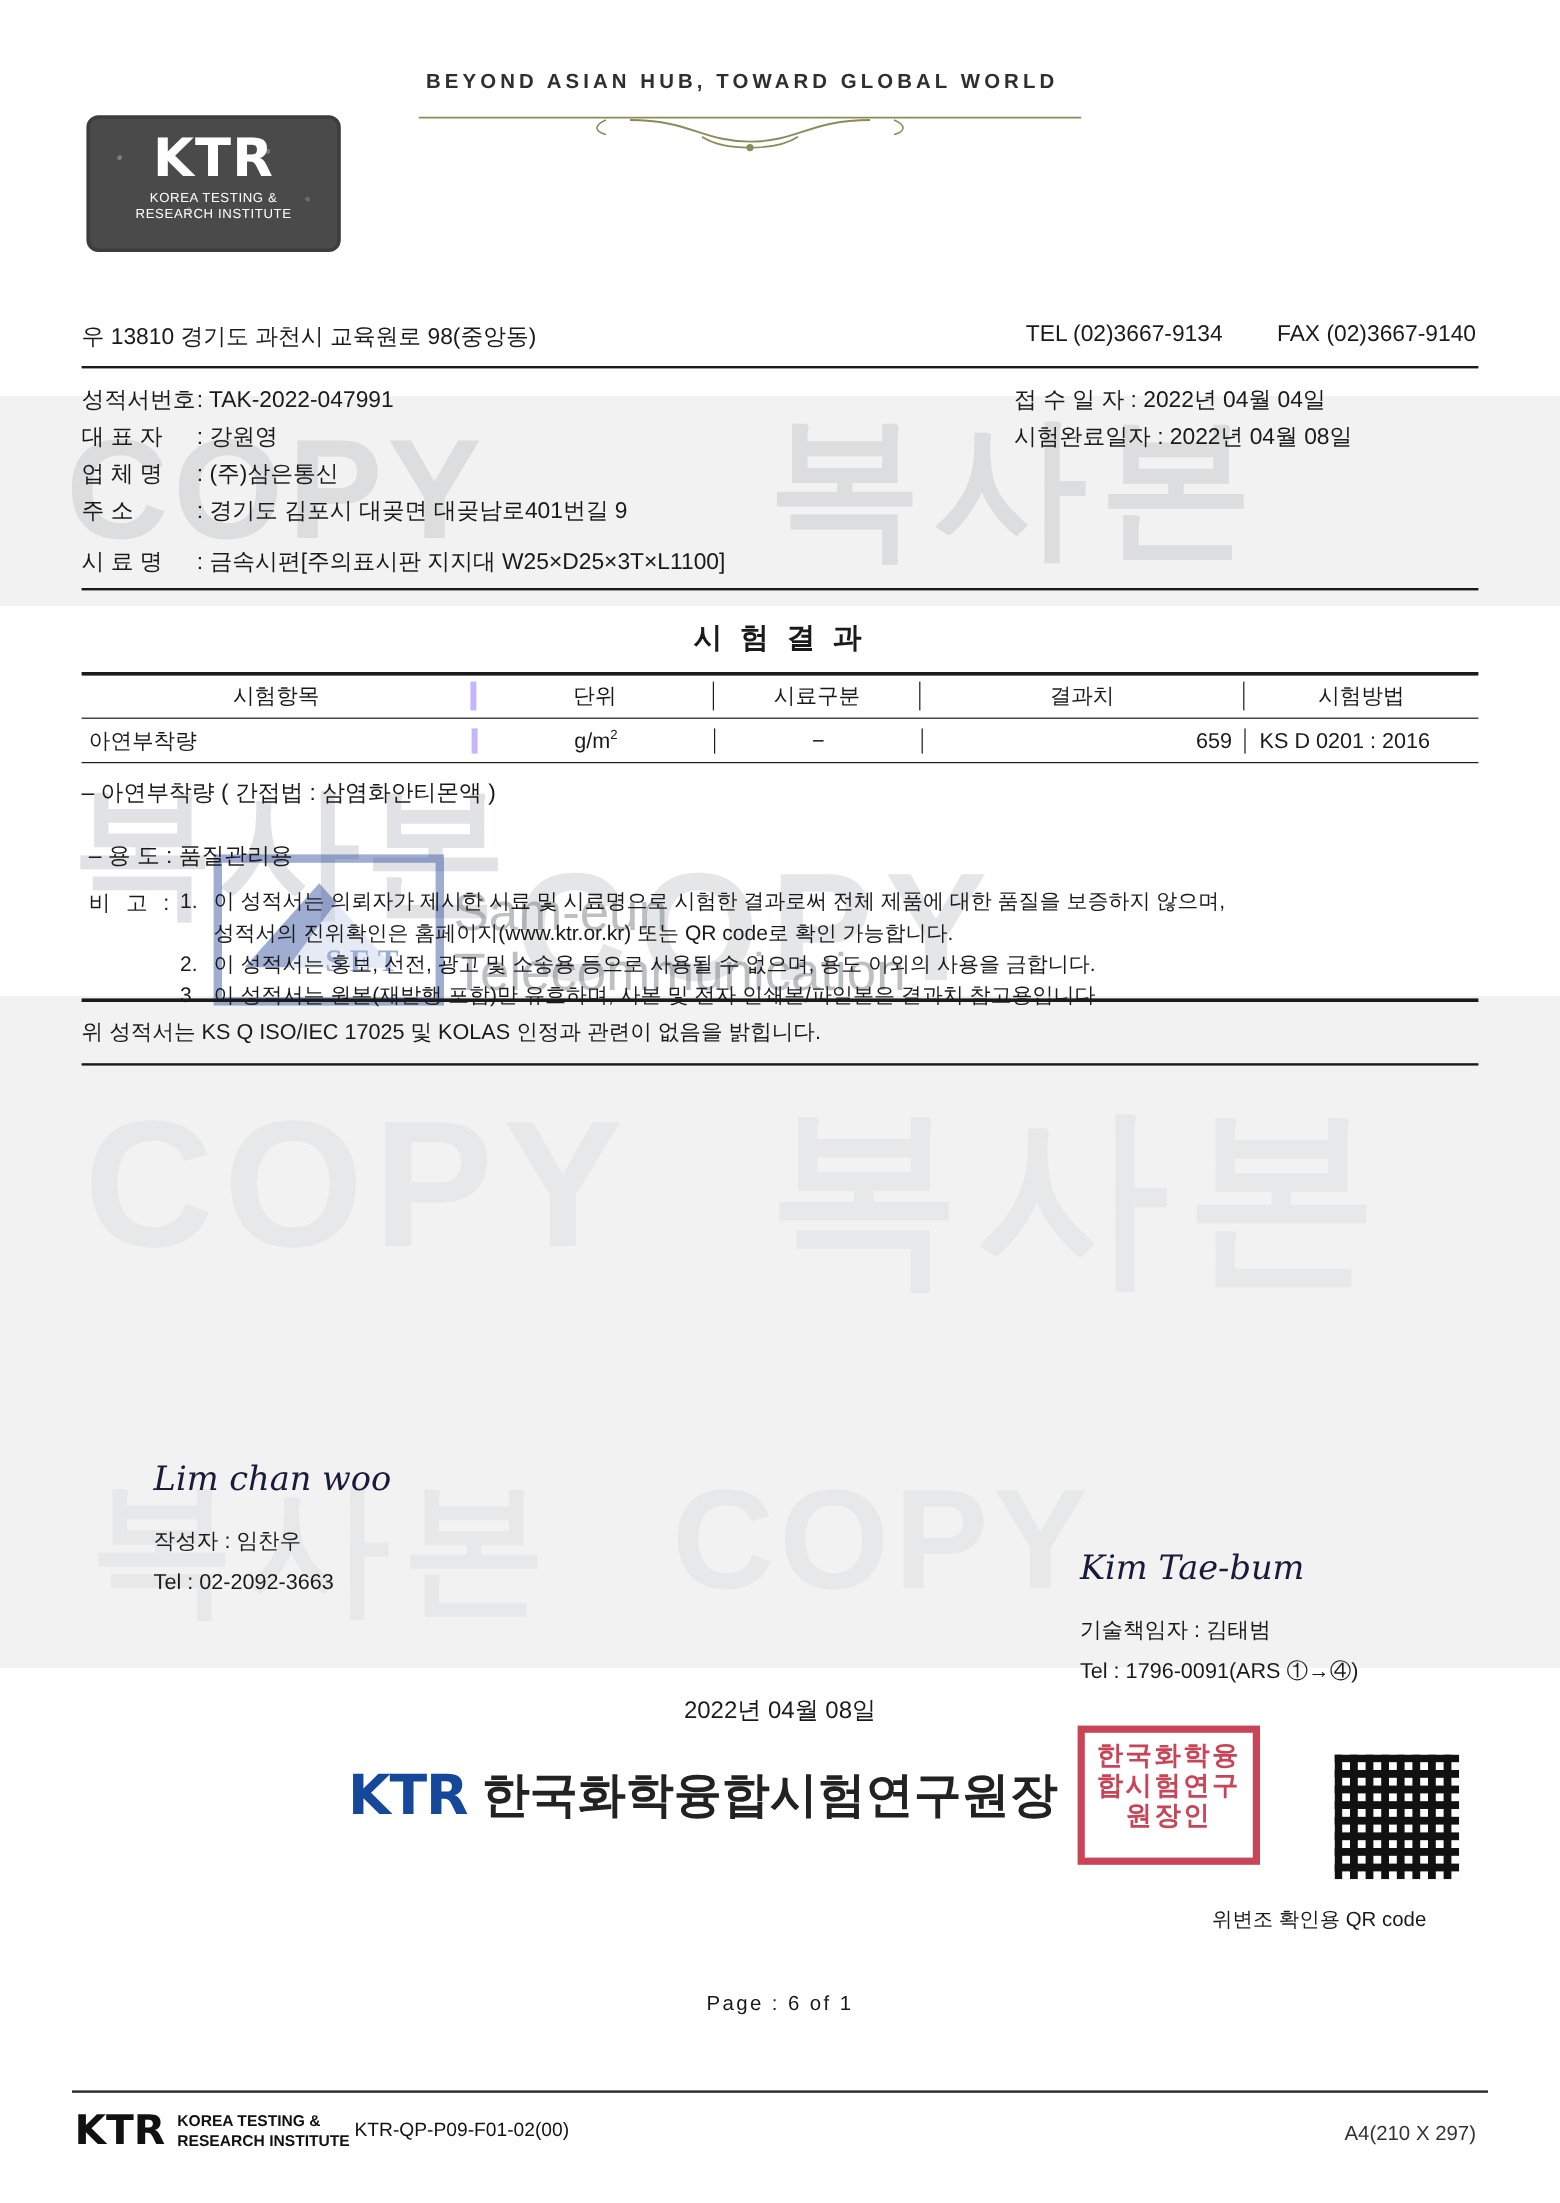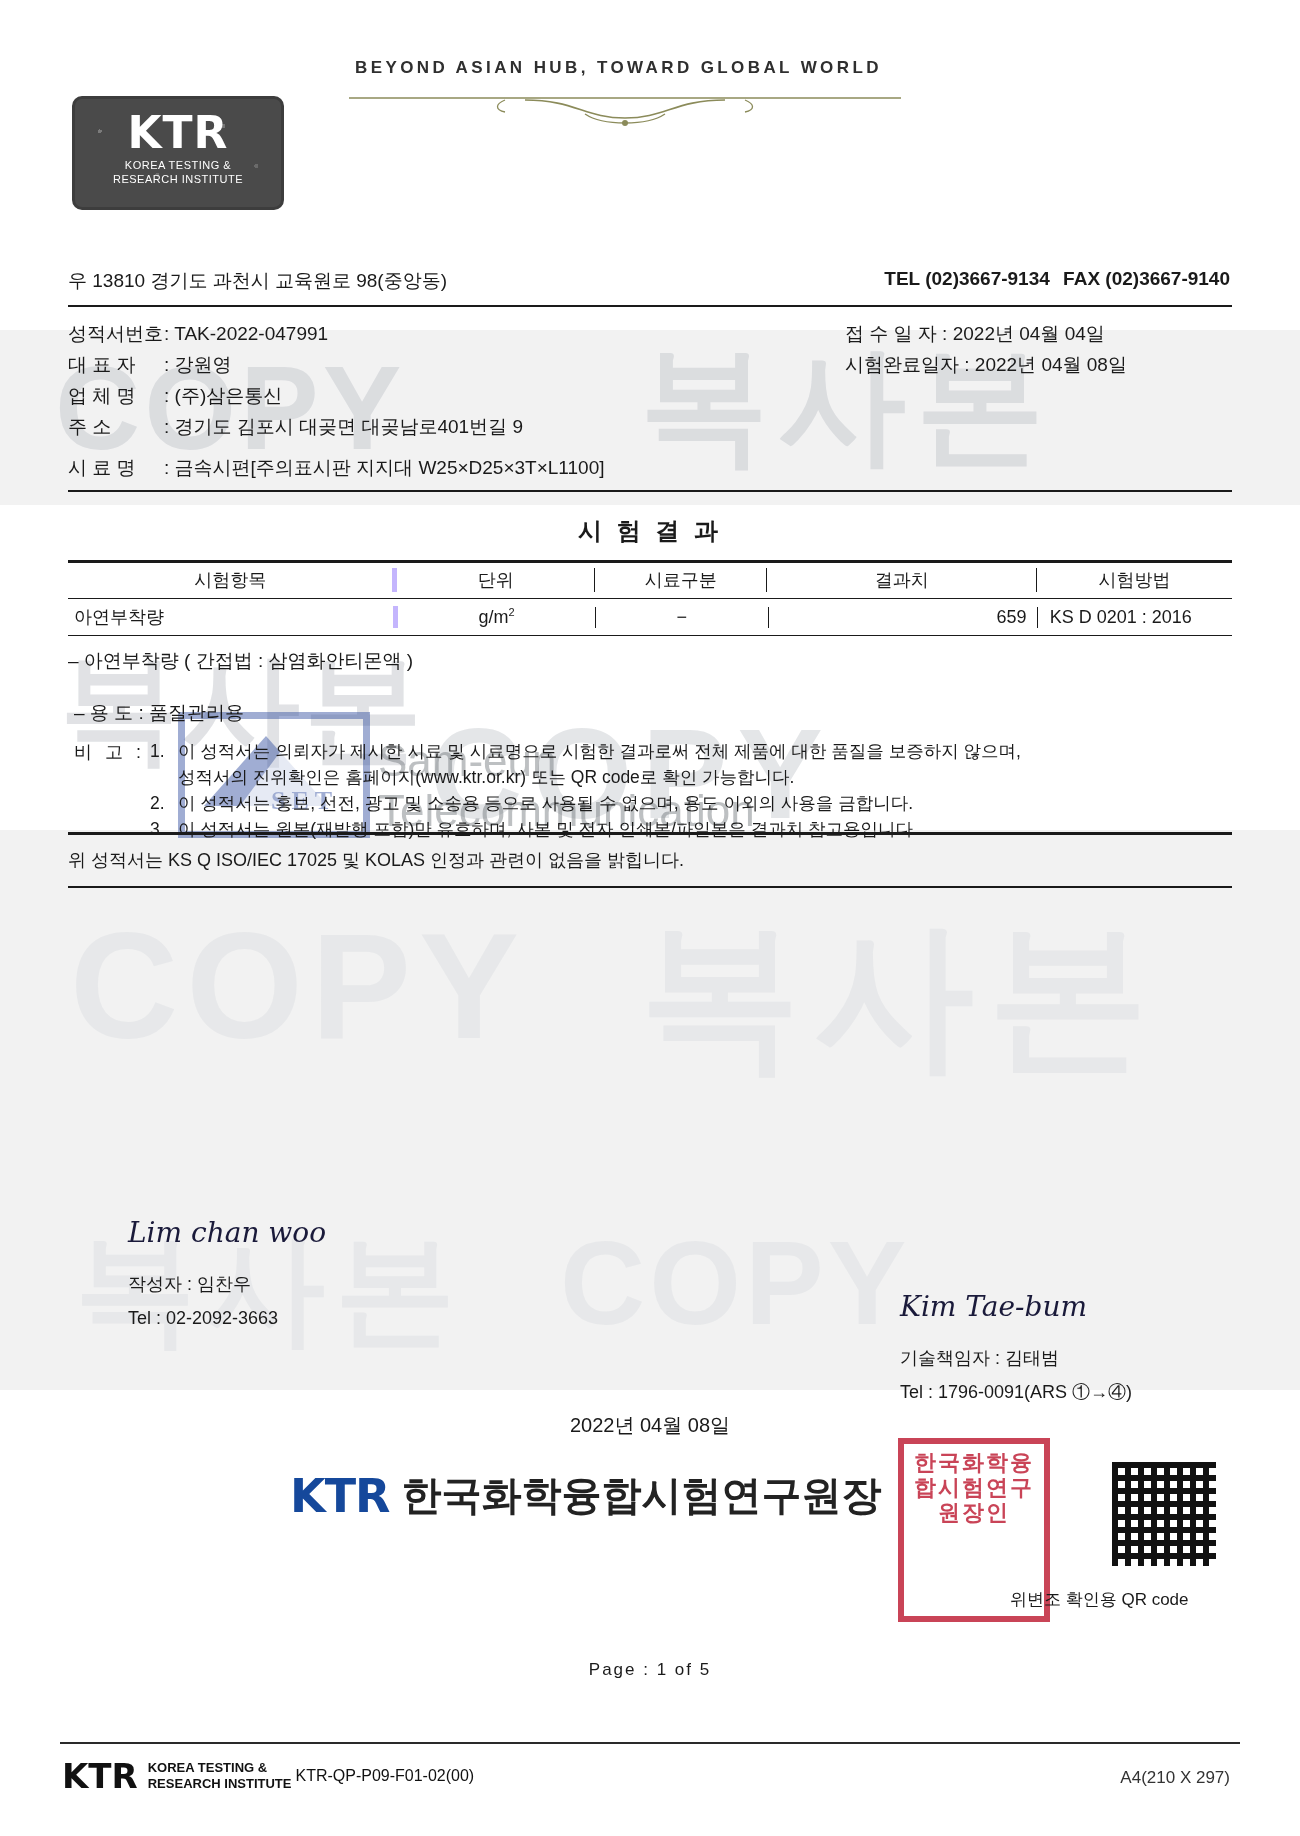"TEL (02)3667-9134" .tels span { font-weight: bold -> none; margin-left: 8px -> 40px }
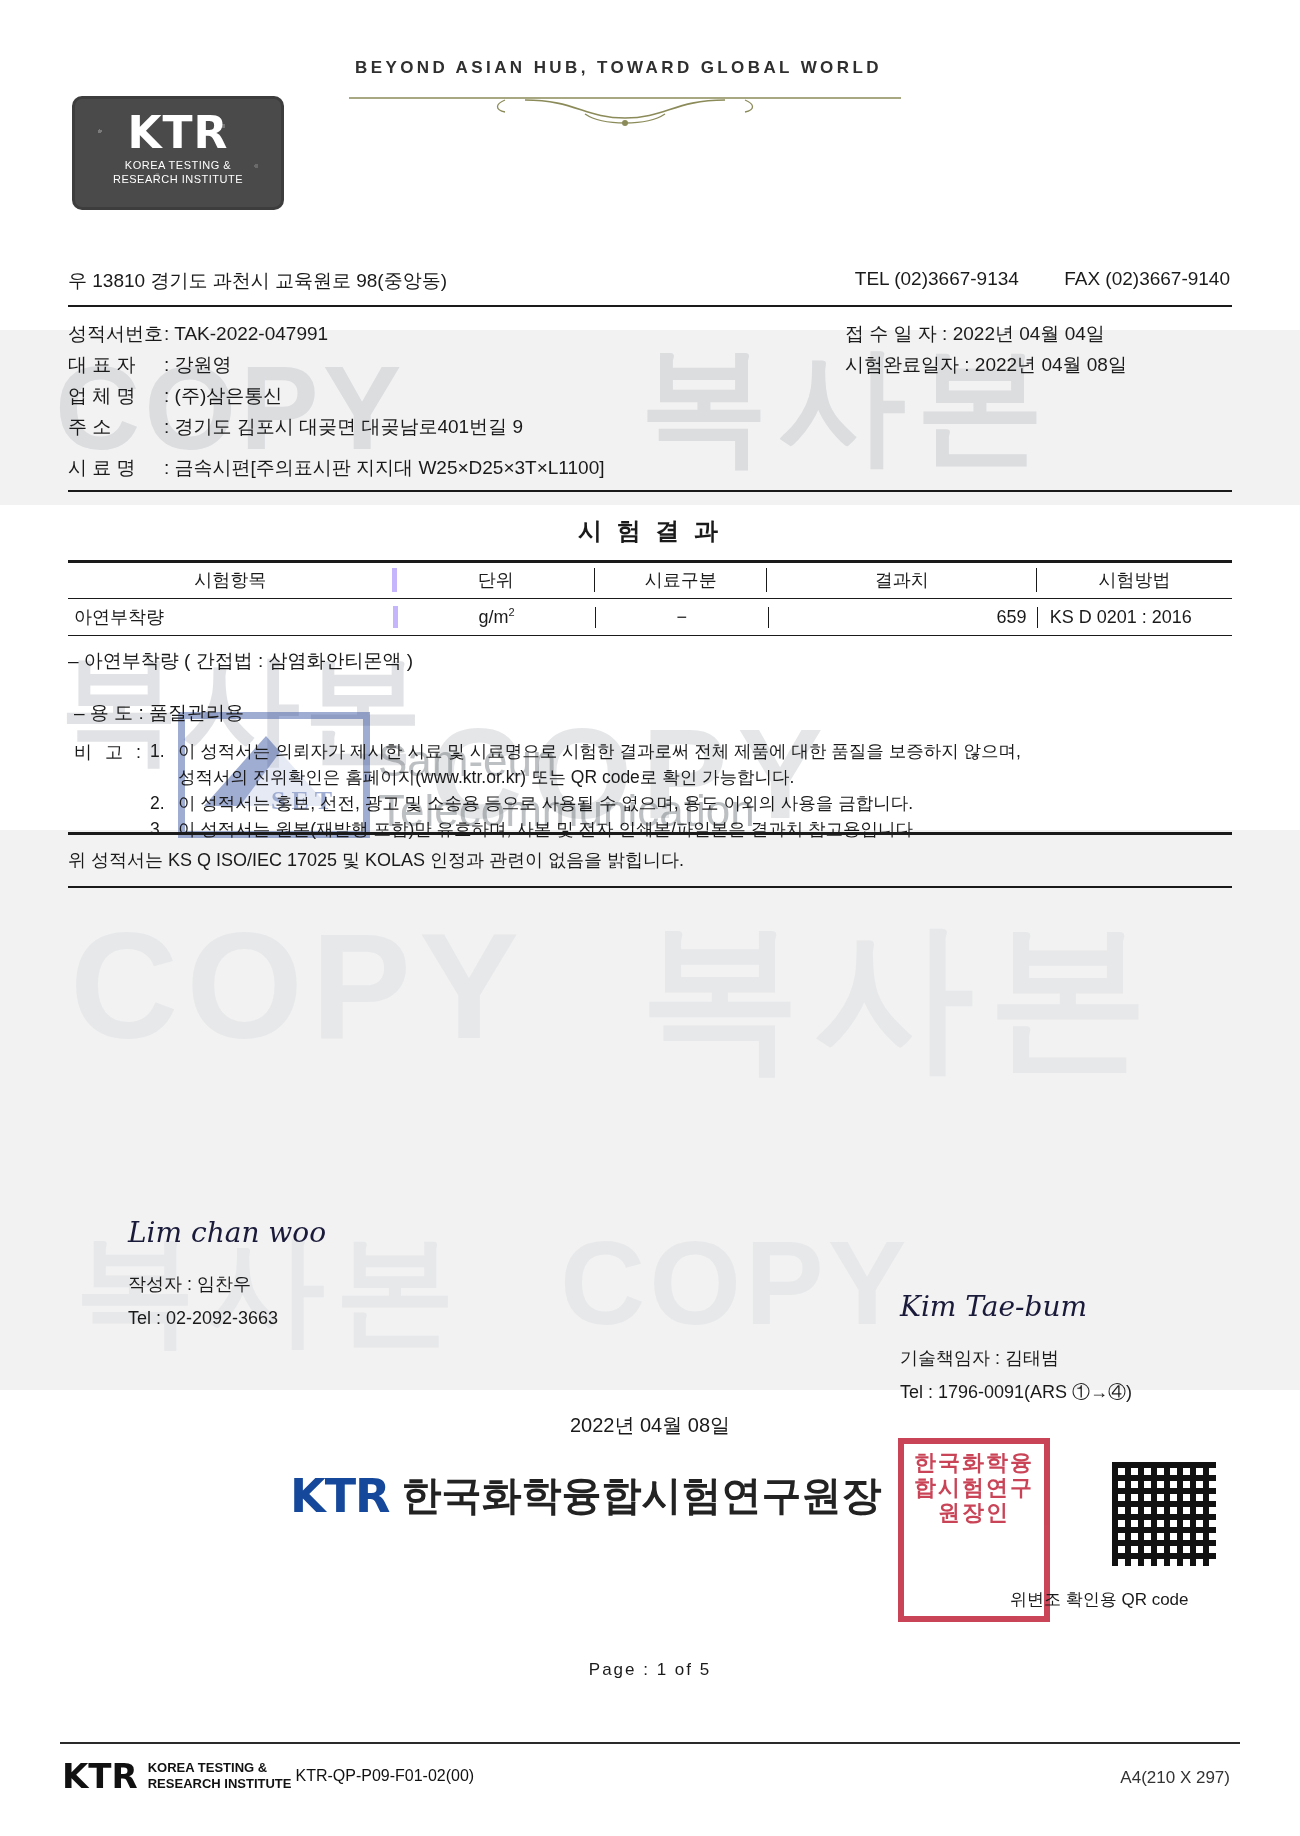"한국화학융합시험연구원장인" .redstamp { height: 184px -> 116px }
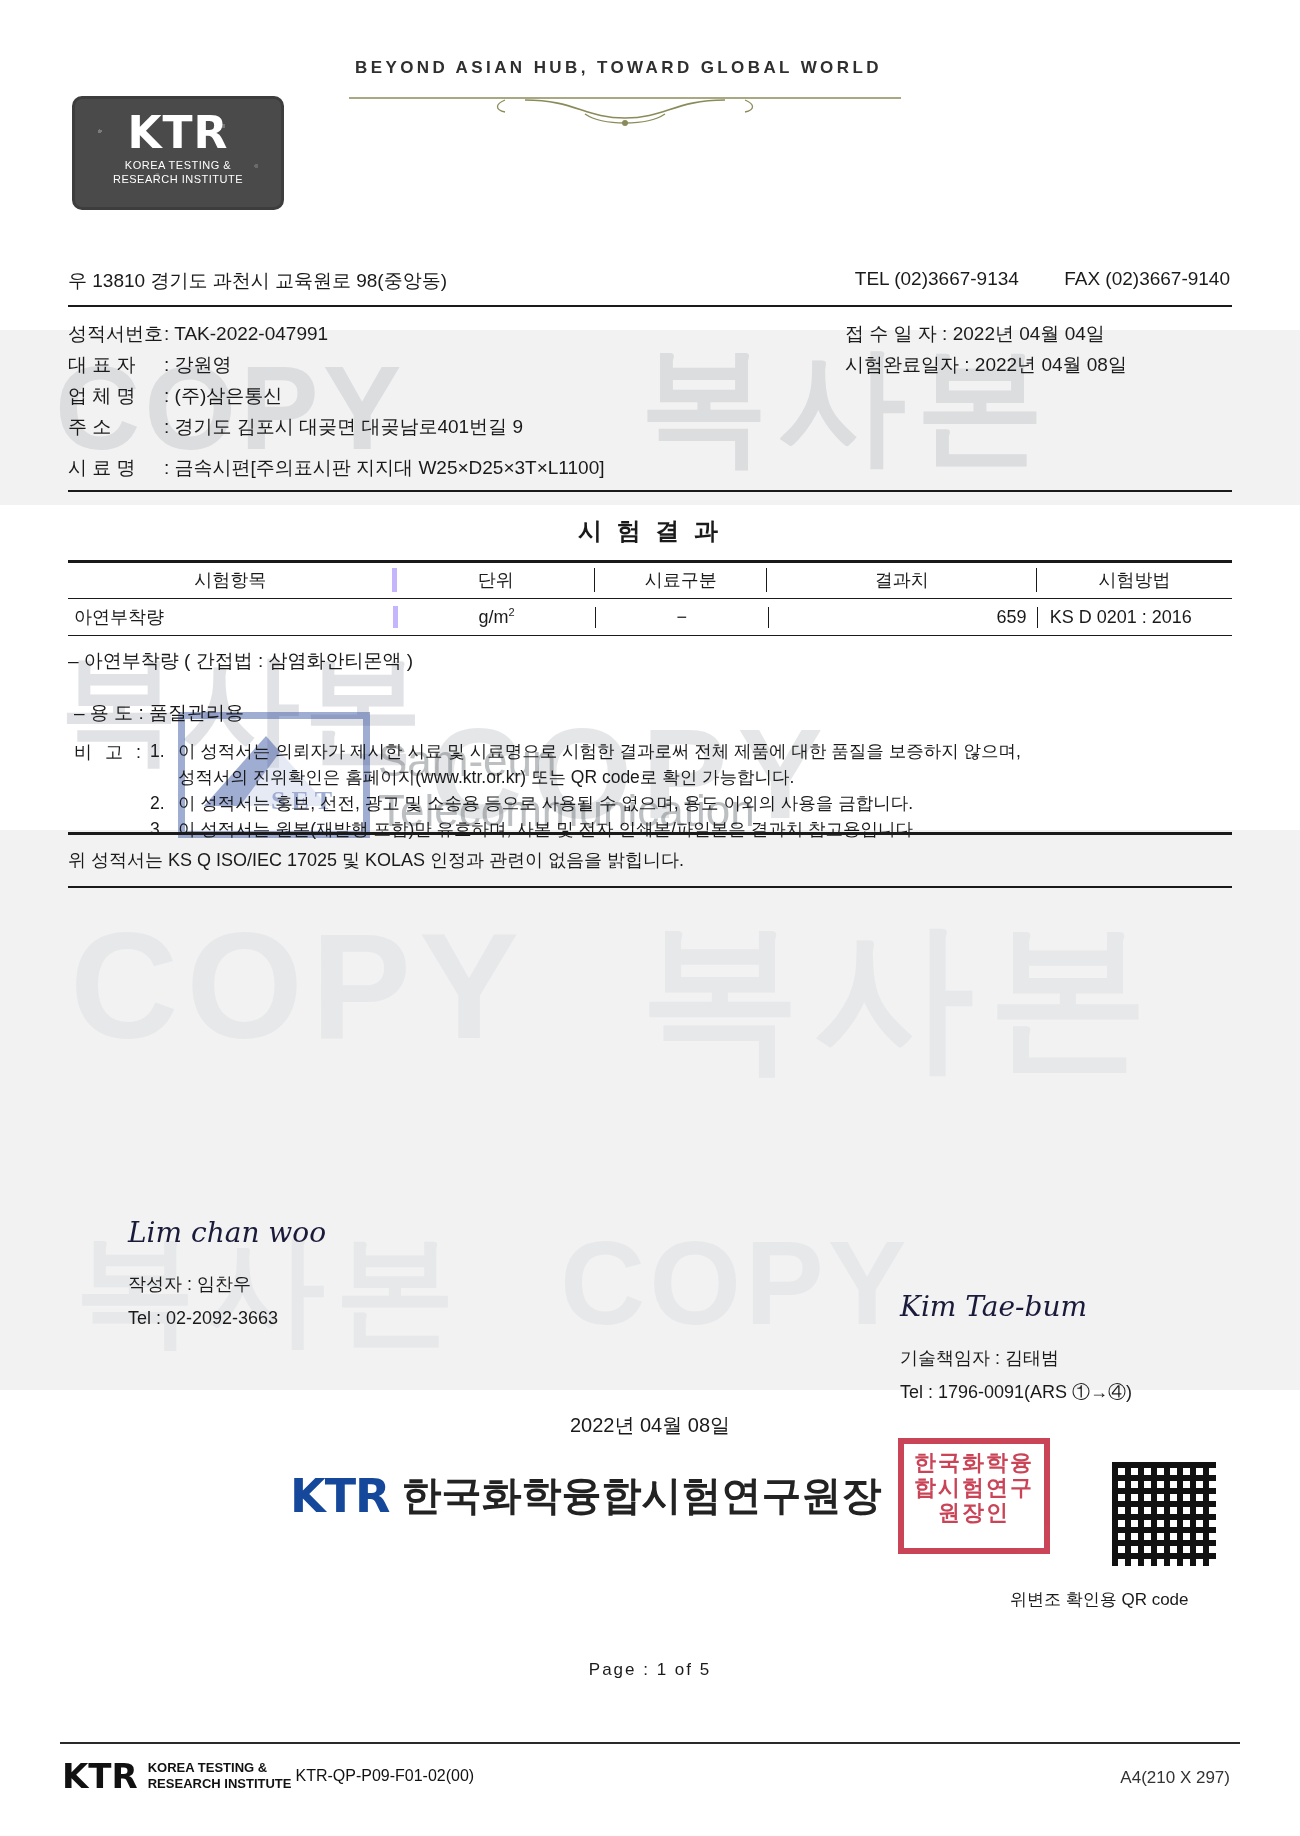"Page : 1 of 5" div.pageno { text: 1   of   5 -> 6   of   1 }
